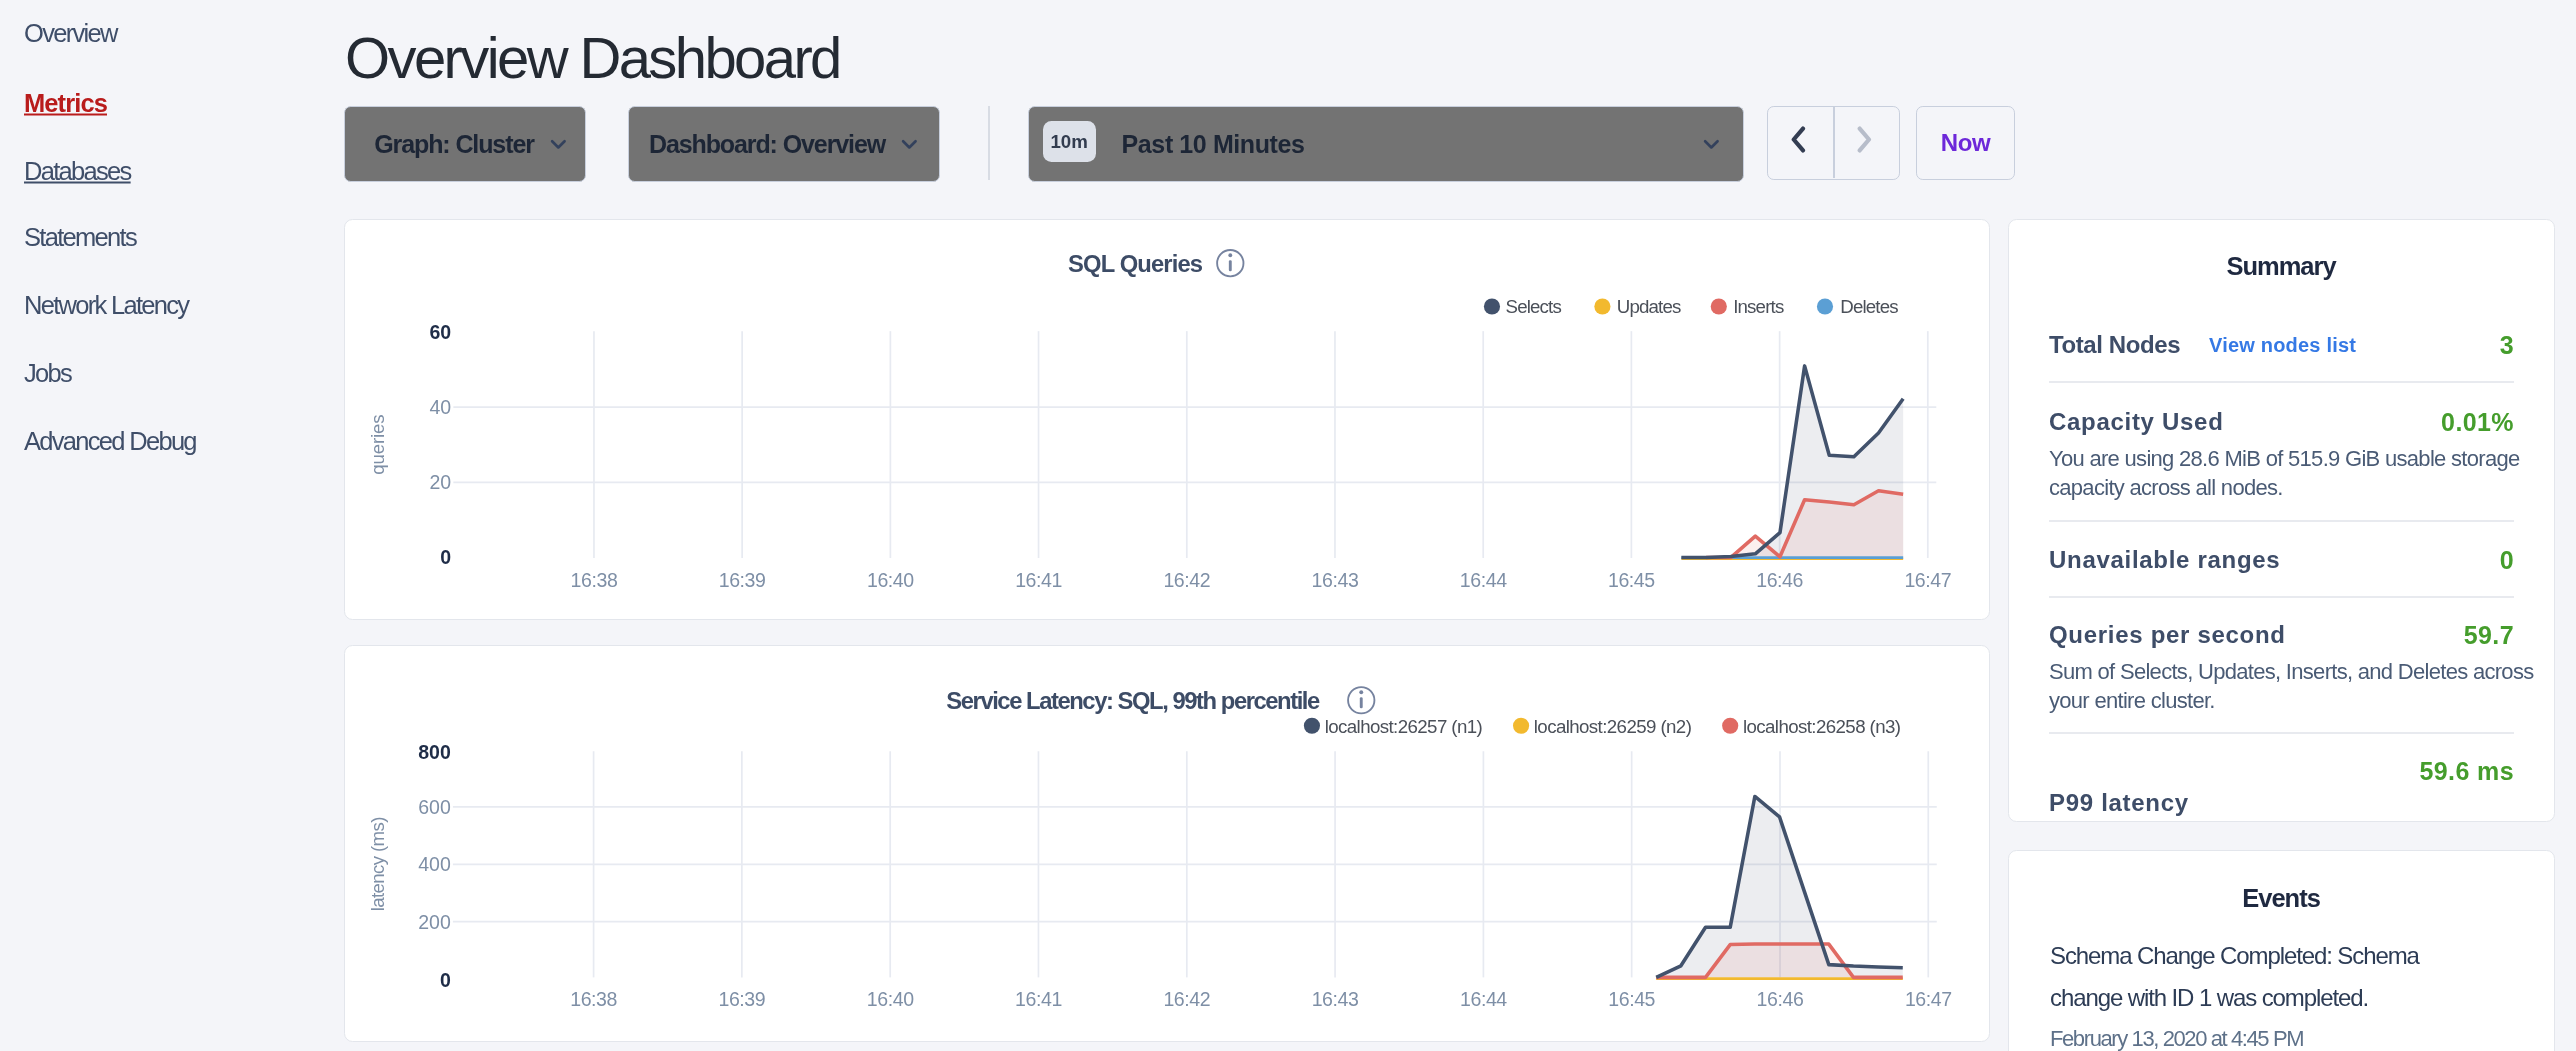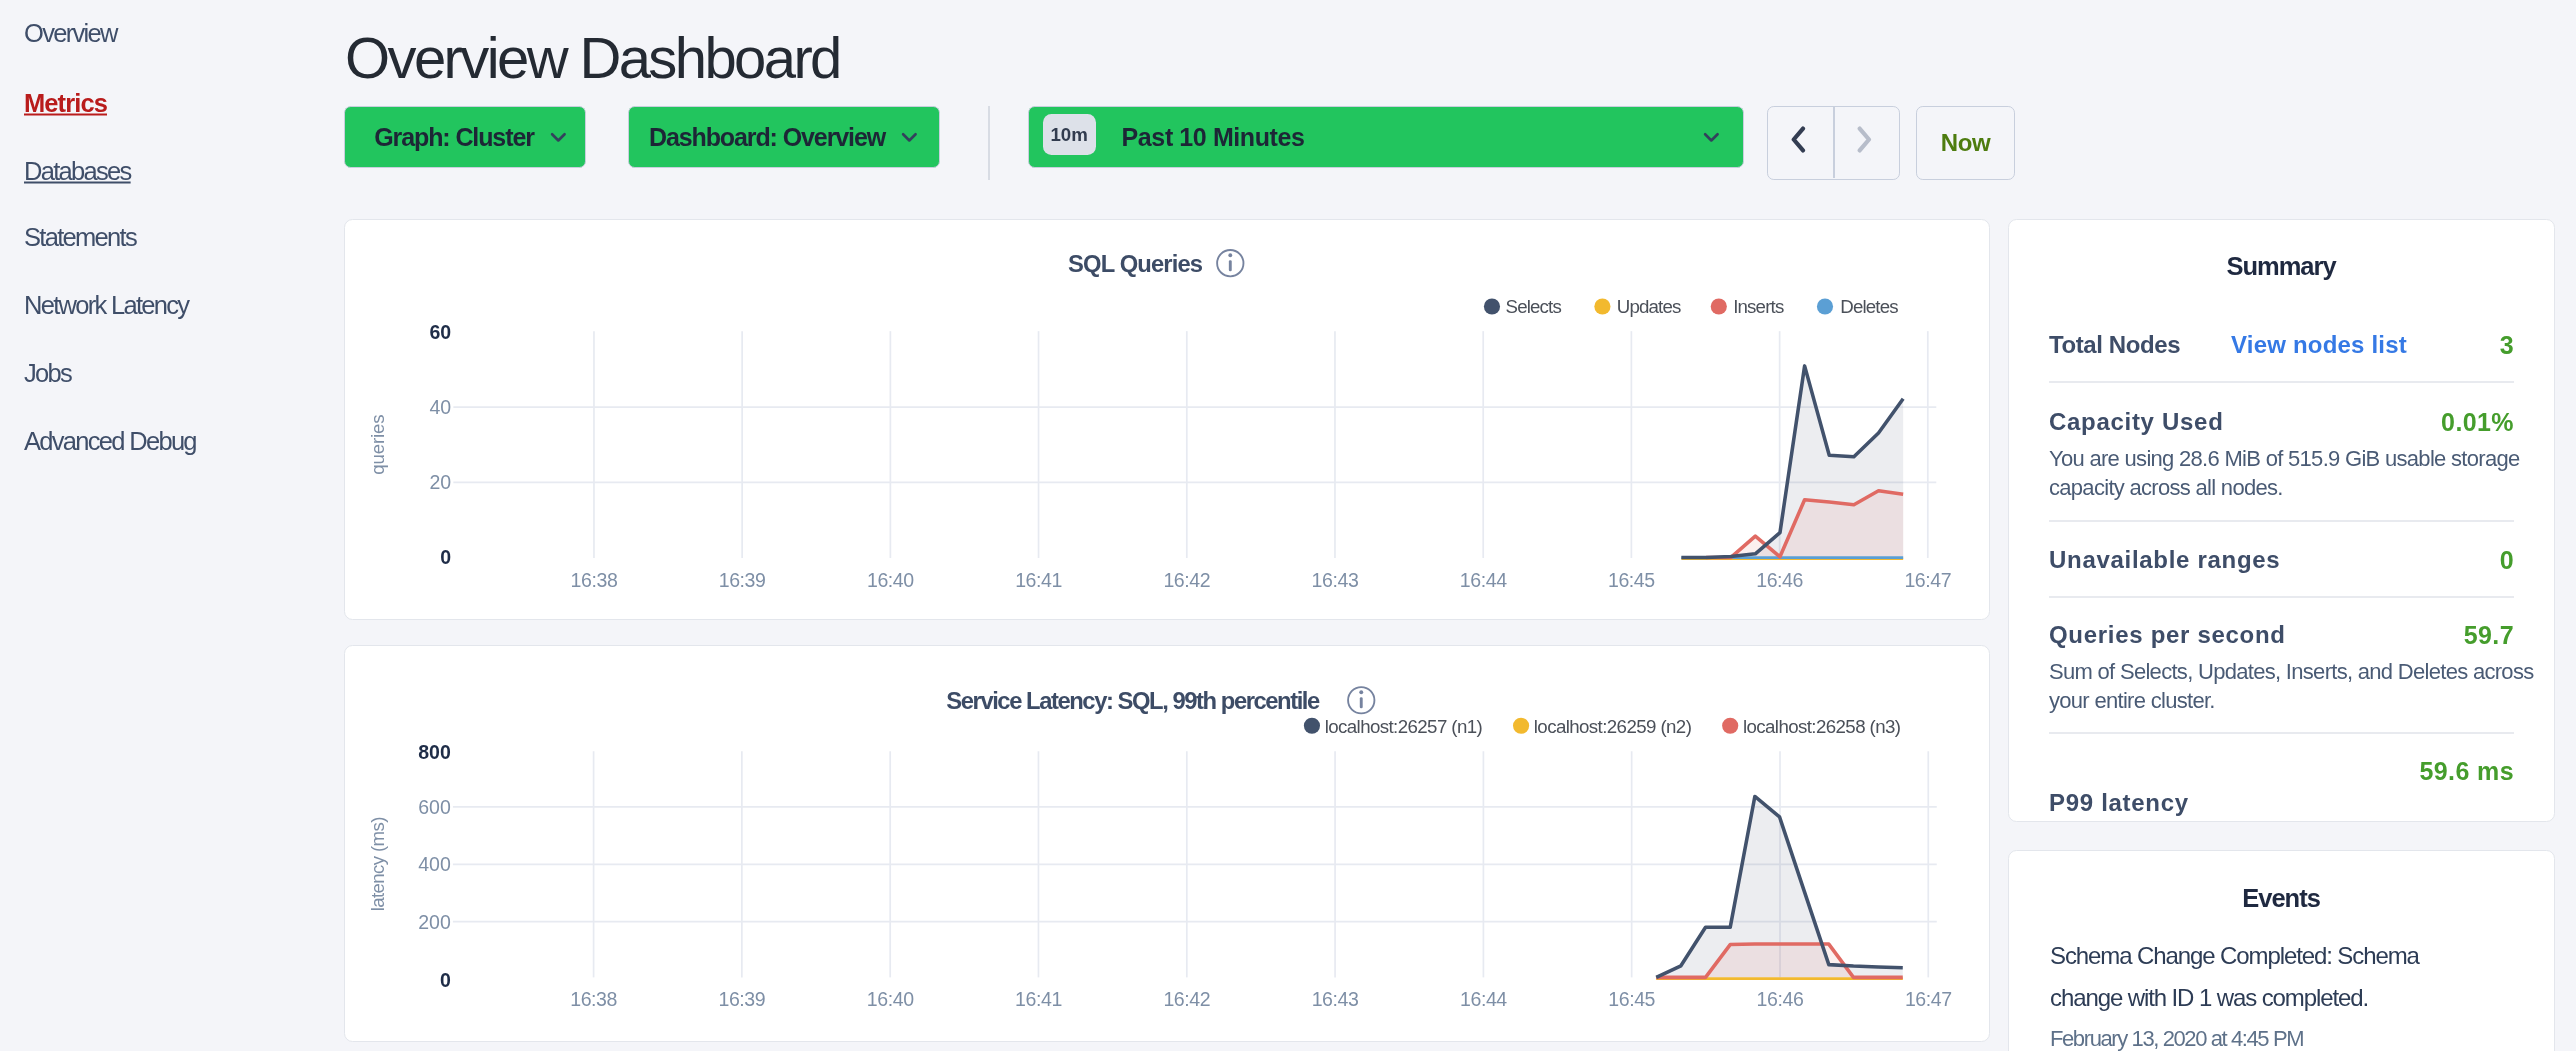"Graph: Cluster" .ctl { background: #22c55e -> #737373; height: 62px -> 76px }
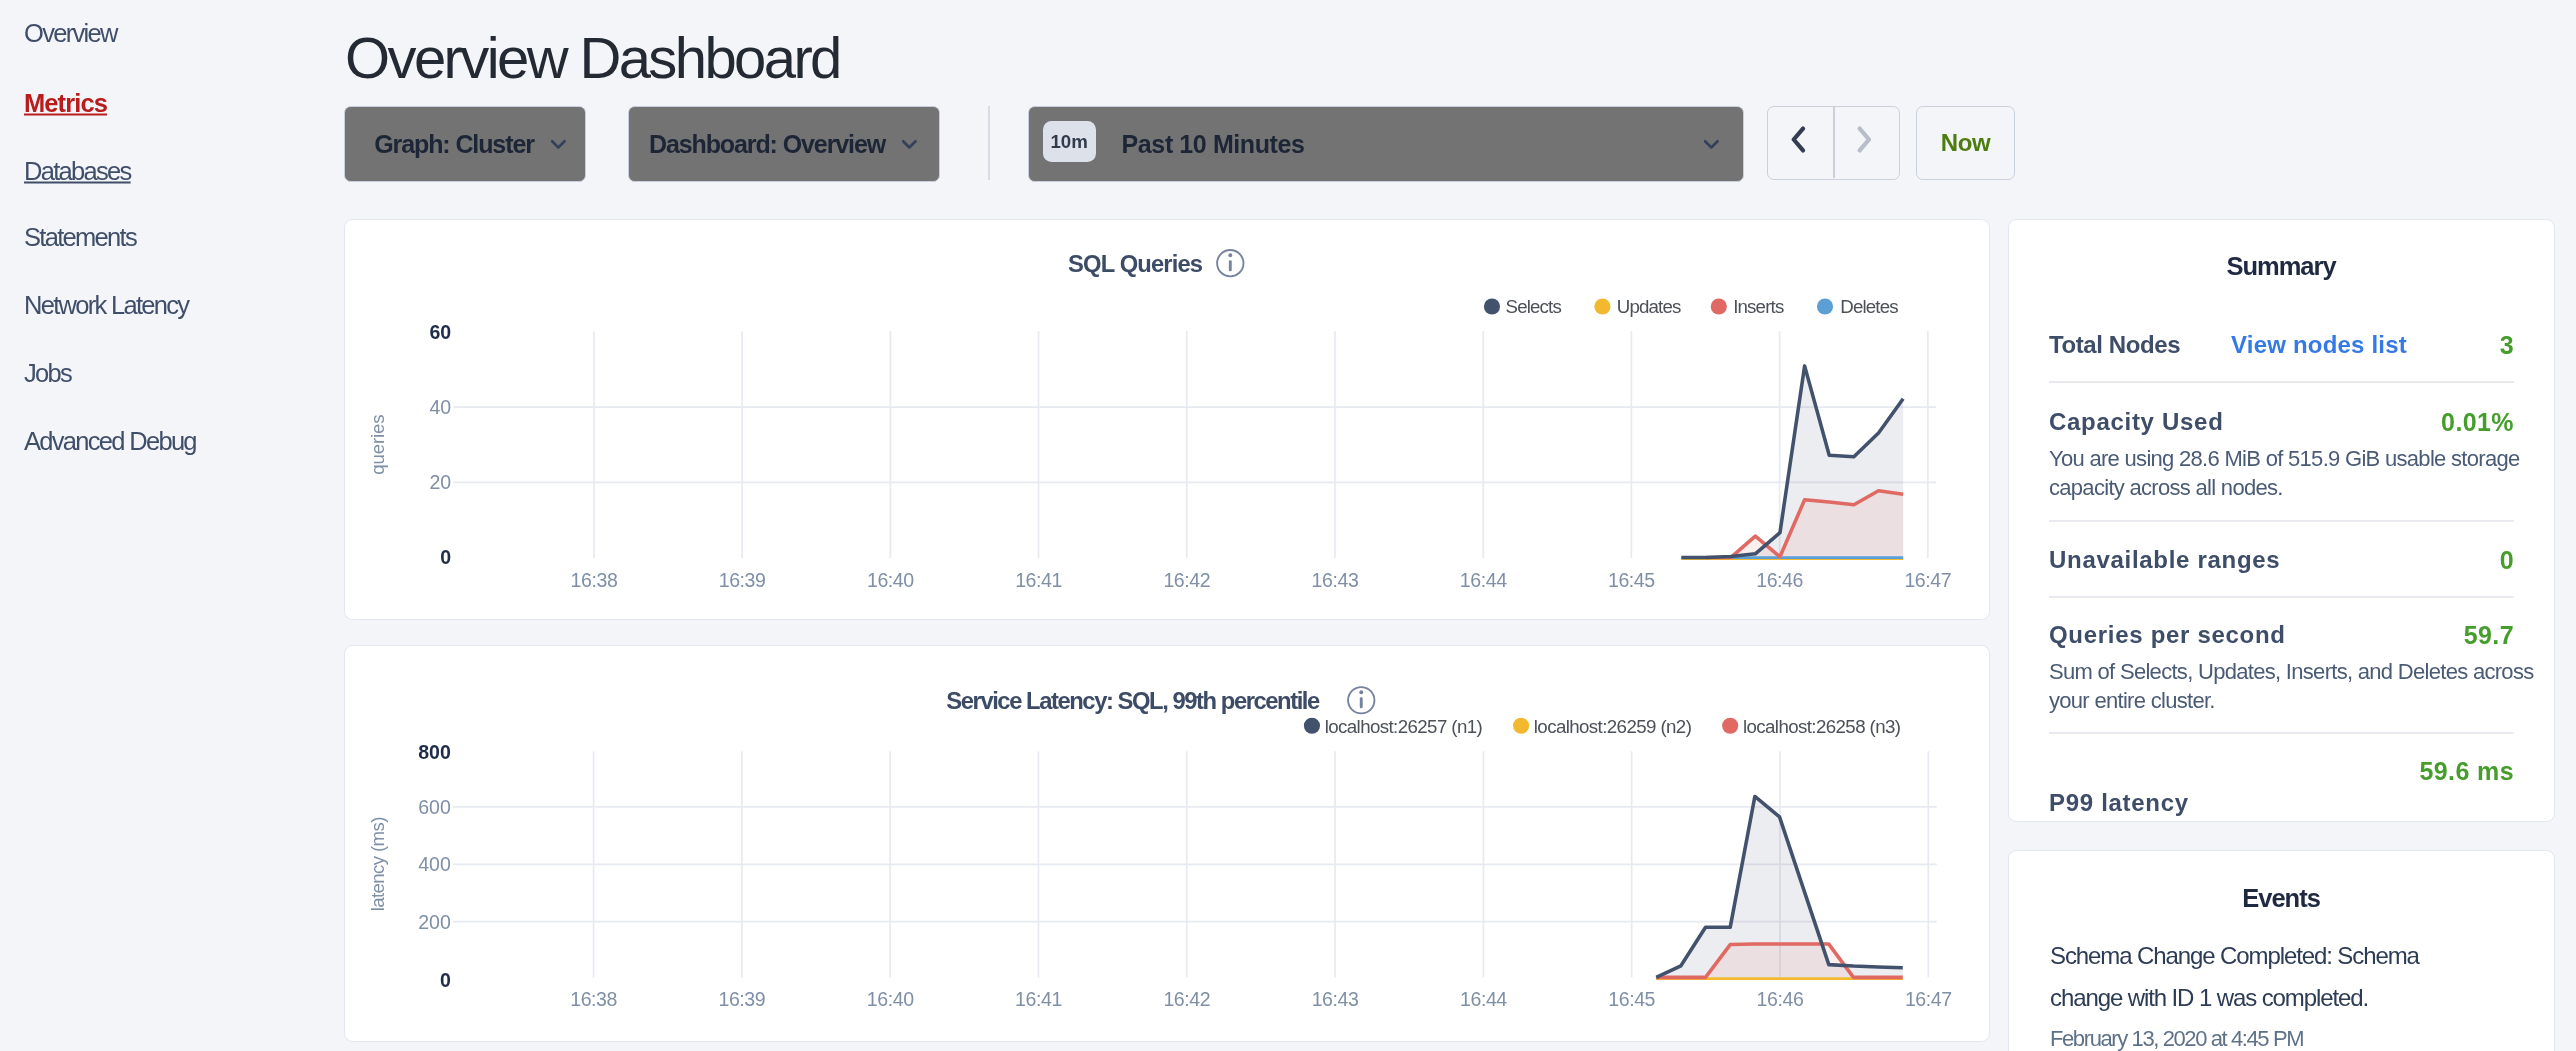"Now" div.btn { color: #4d7c0f -> #6d28d9 }
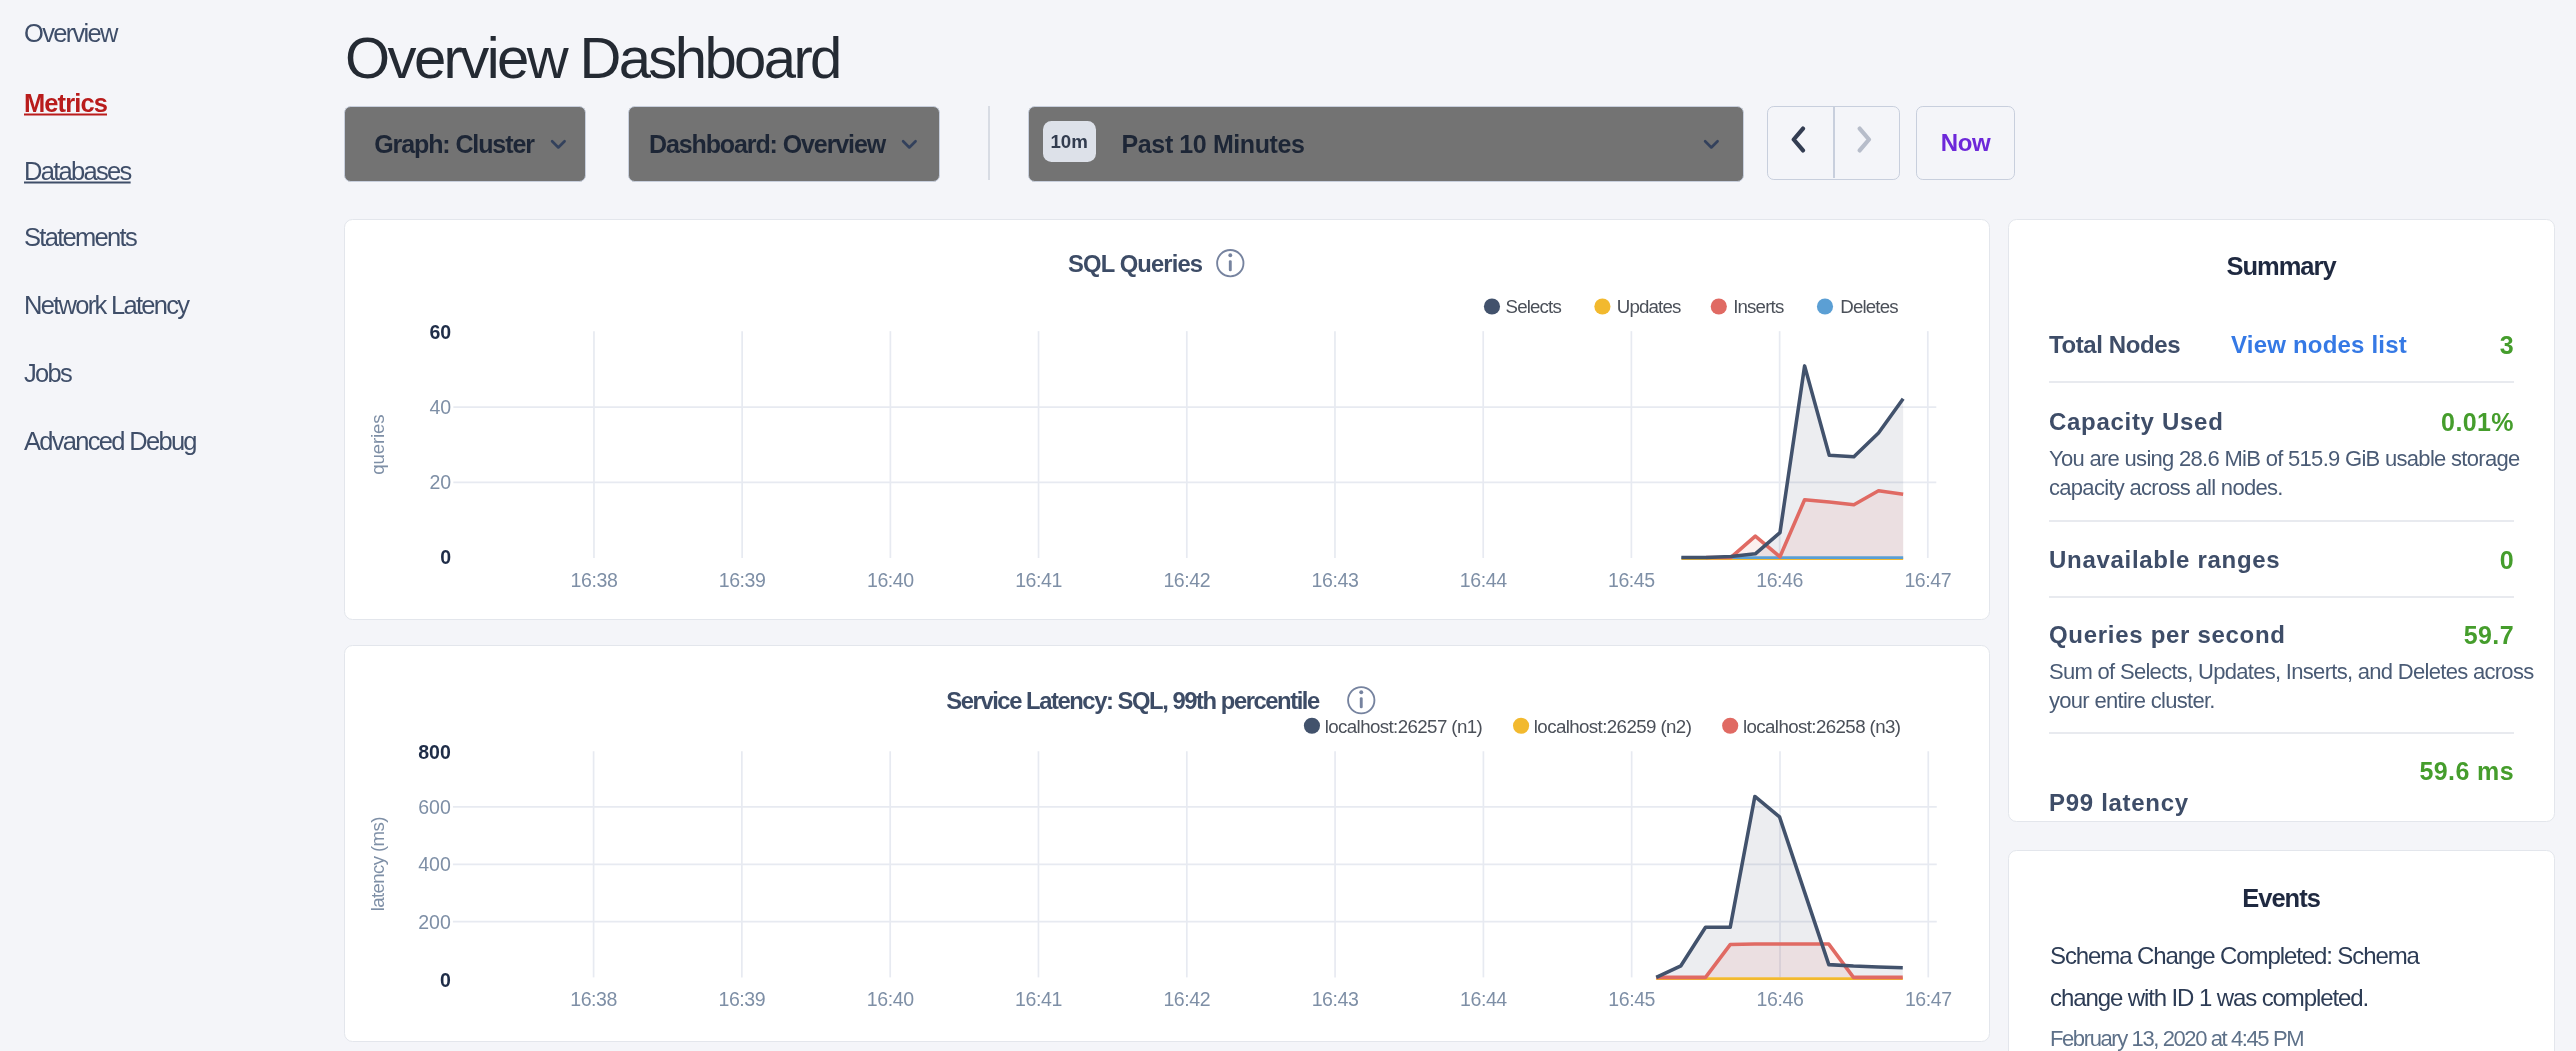"View nodes list" a.abs { font-size: 24px -> 20px; margin-left: 22px -> none }
